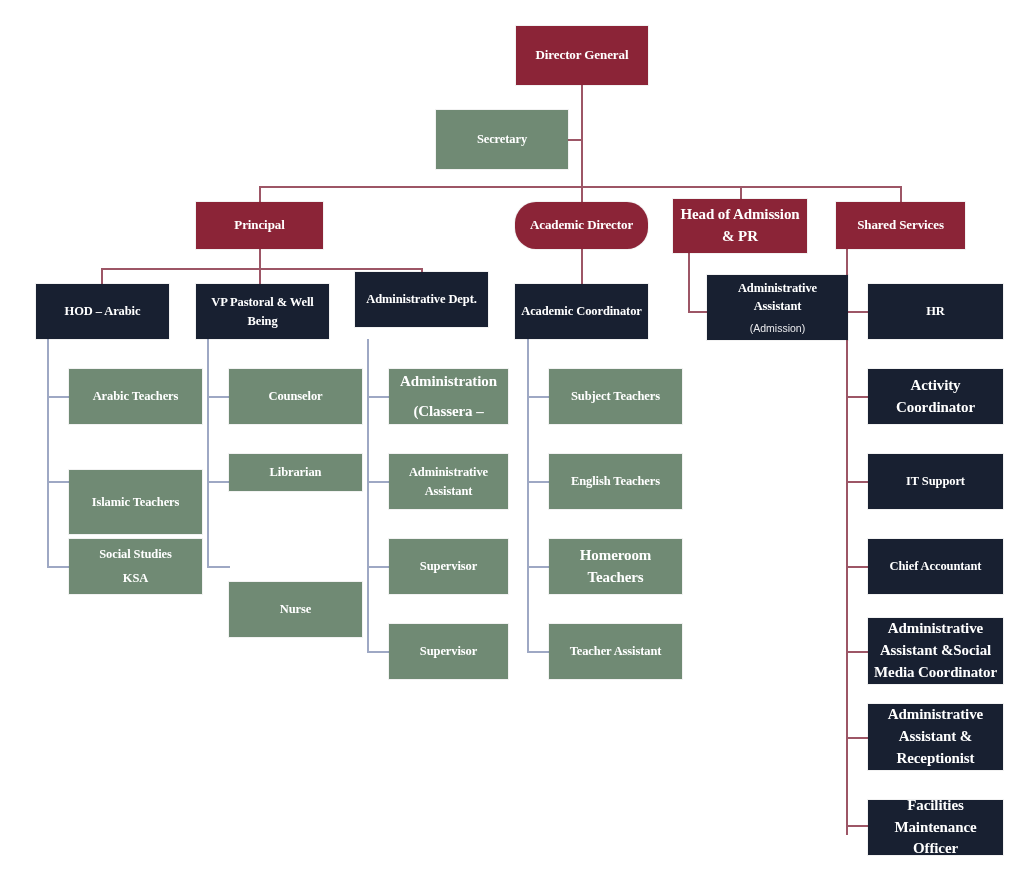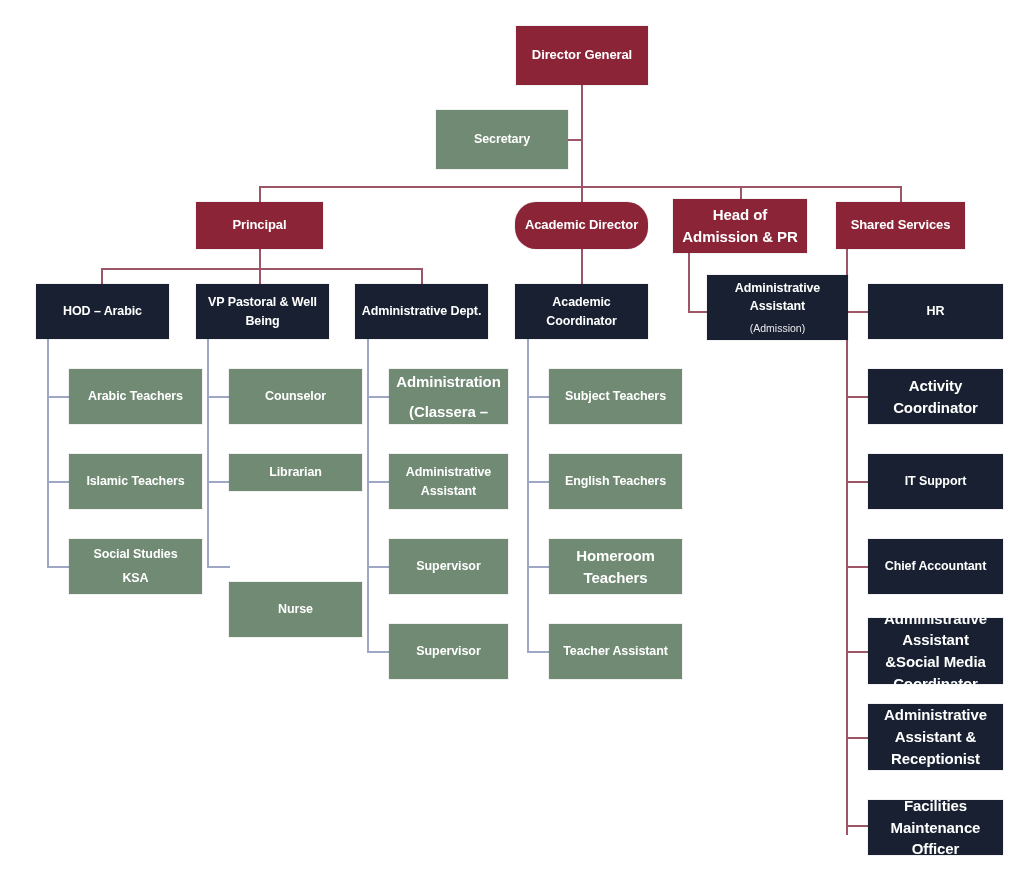"Director General" .node .label { font-family: none -> Liberation Serif, serif }
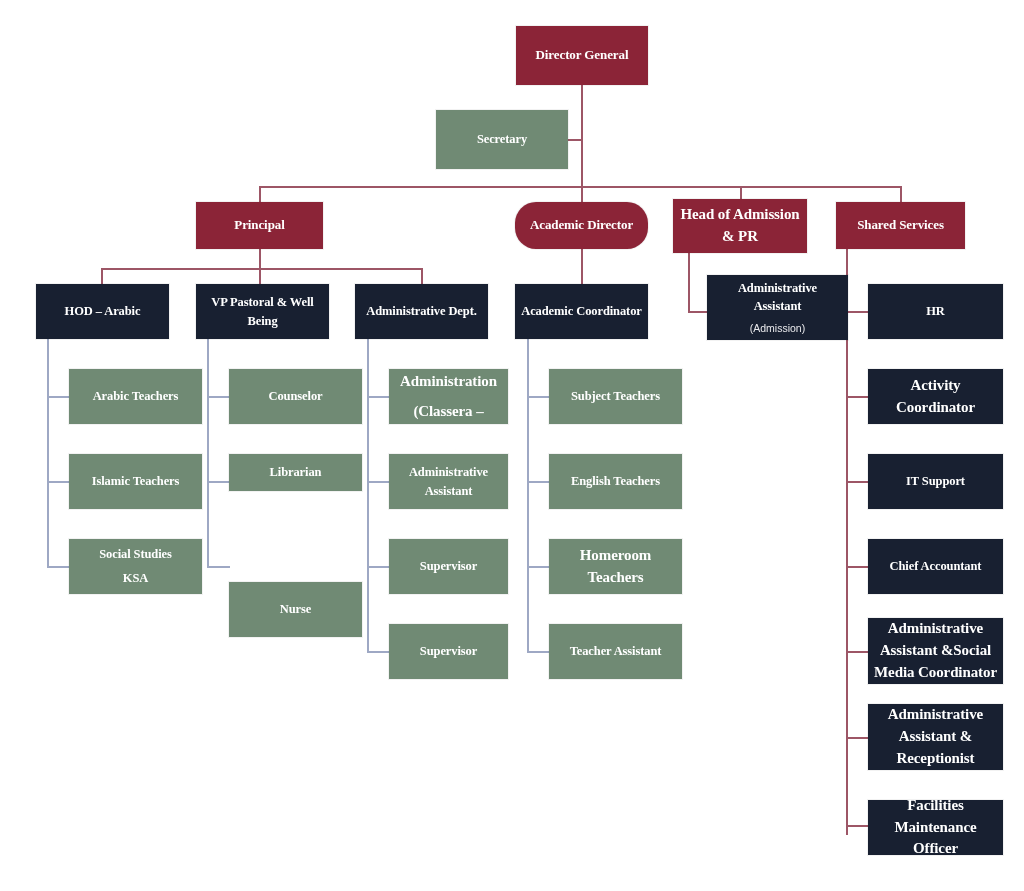"Administrative Dept." div.node { top: 284px -> 272px }
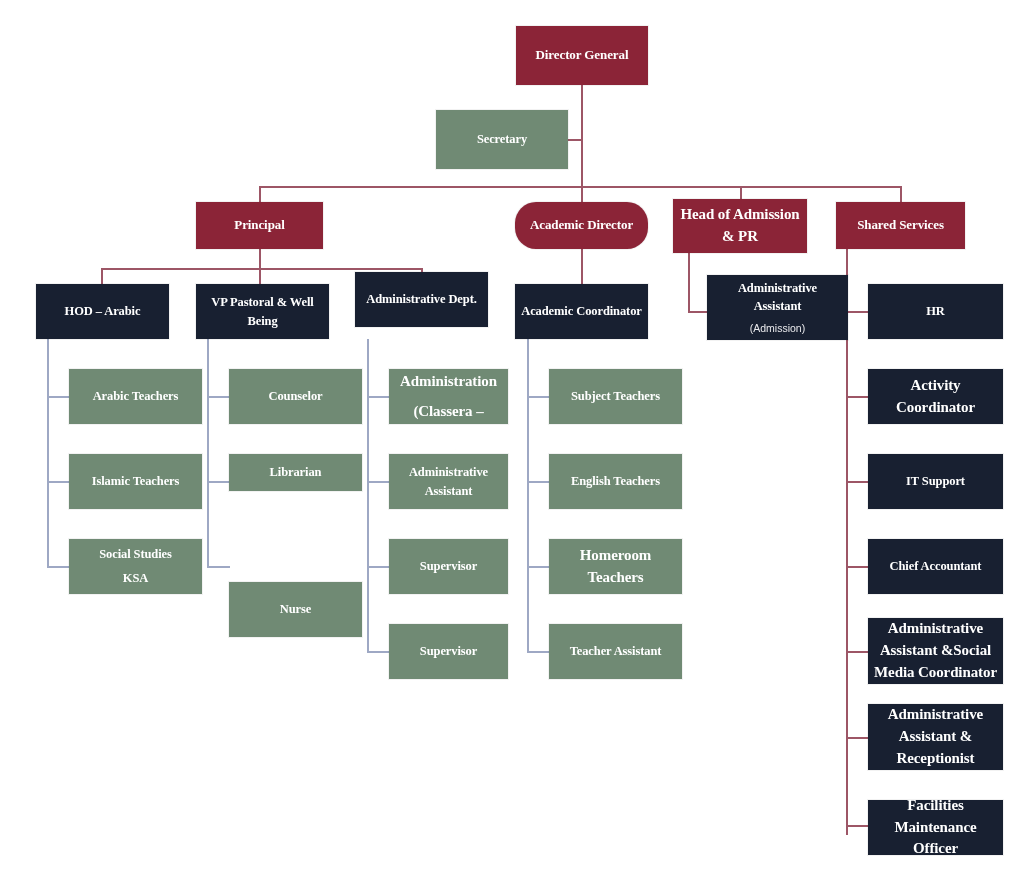"Islamic Teachers" div.node { height: 55px -> 64px; top: 454px -> 470px }
